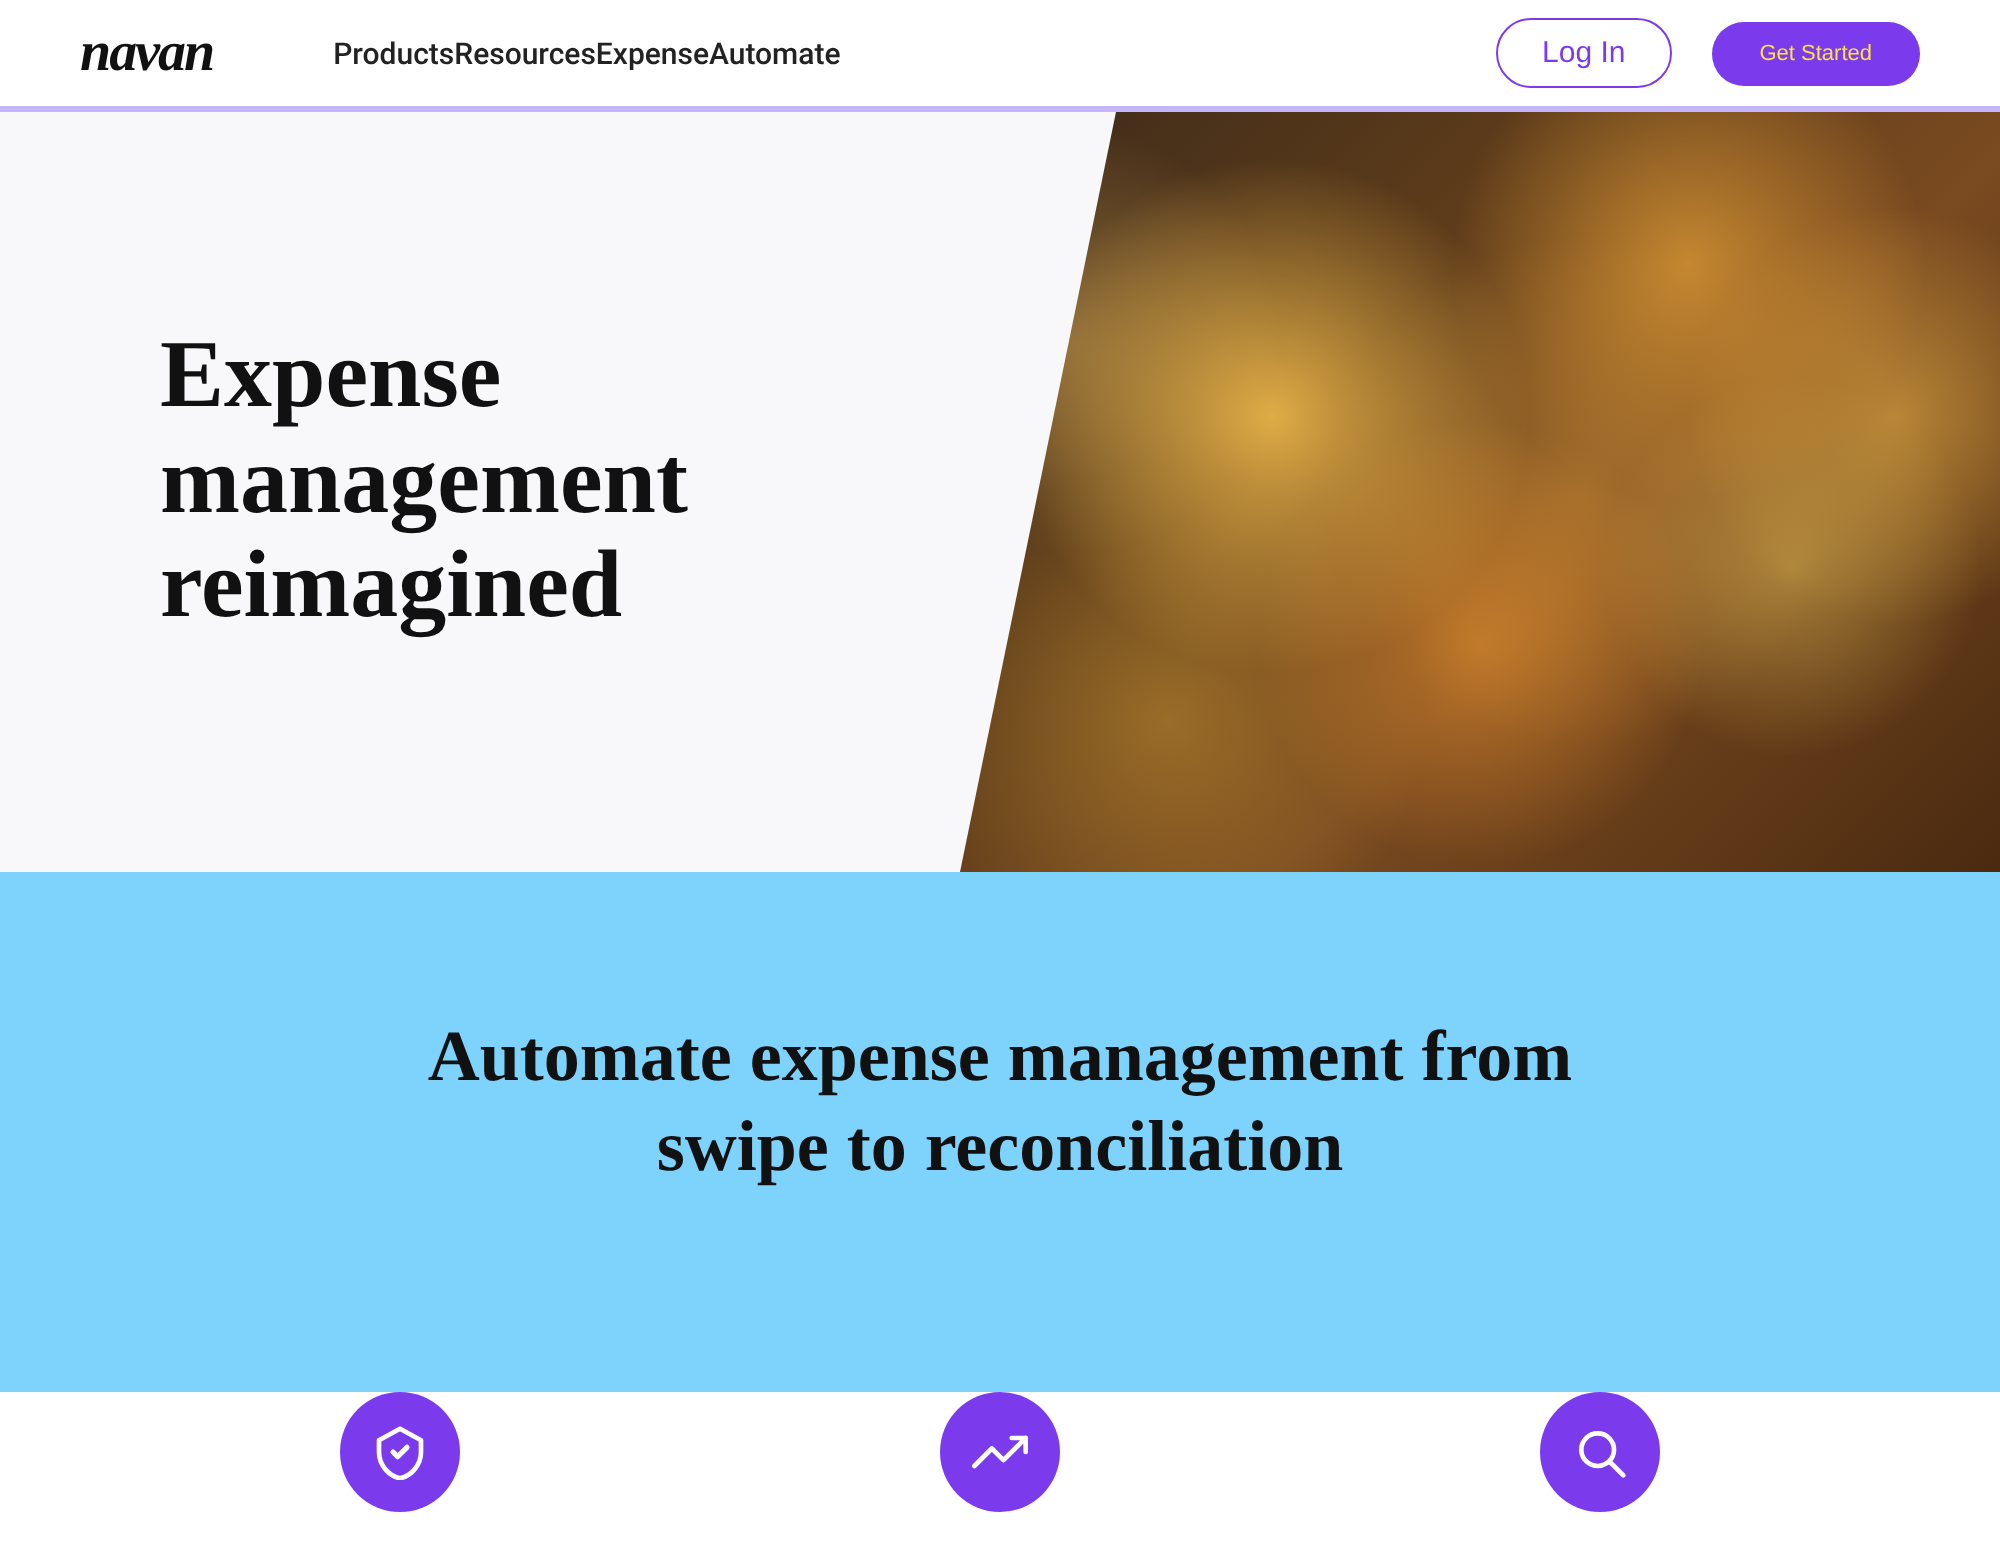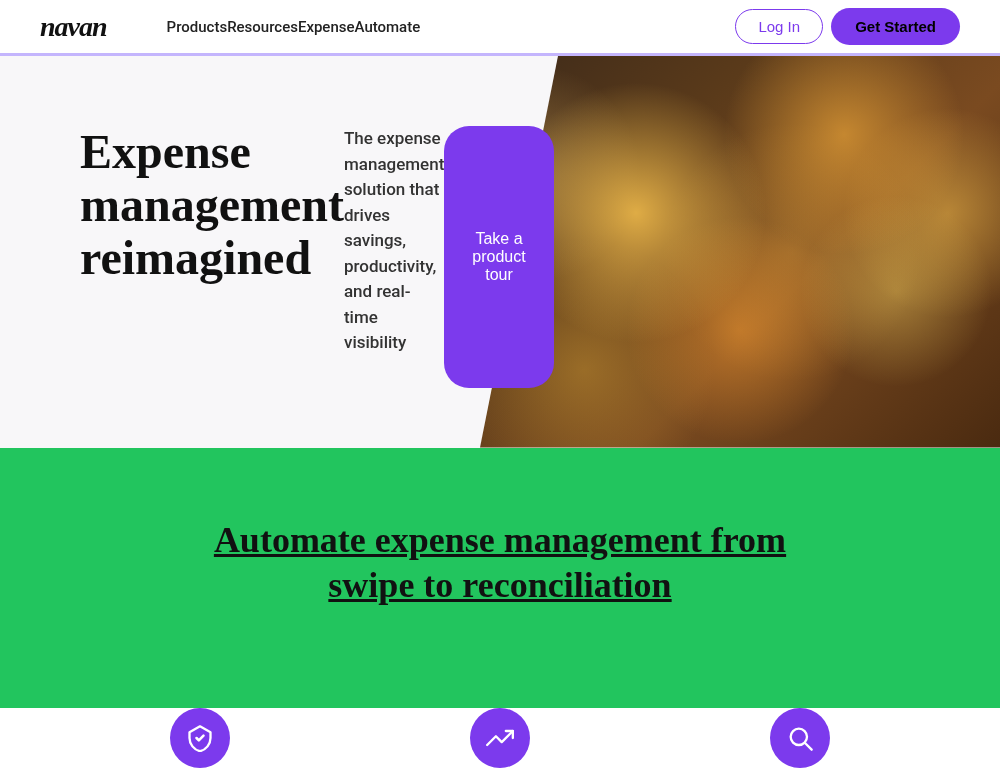"Log In" .nav-actions { gap: 8px -> 20px }
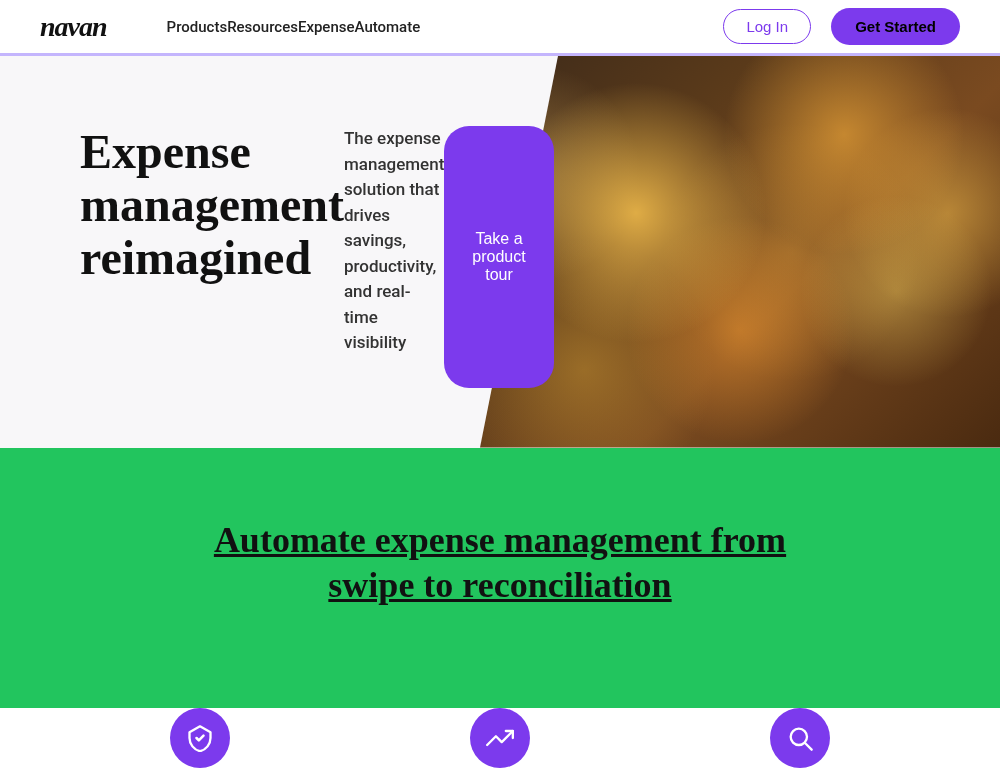"Get Started" .btn-get-started { color: #000000 -> #fde047; font-size: 15px -> 11px; font-weight: 700 -> 400 }
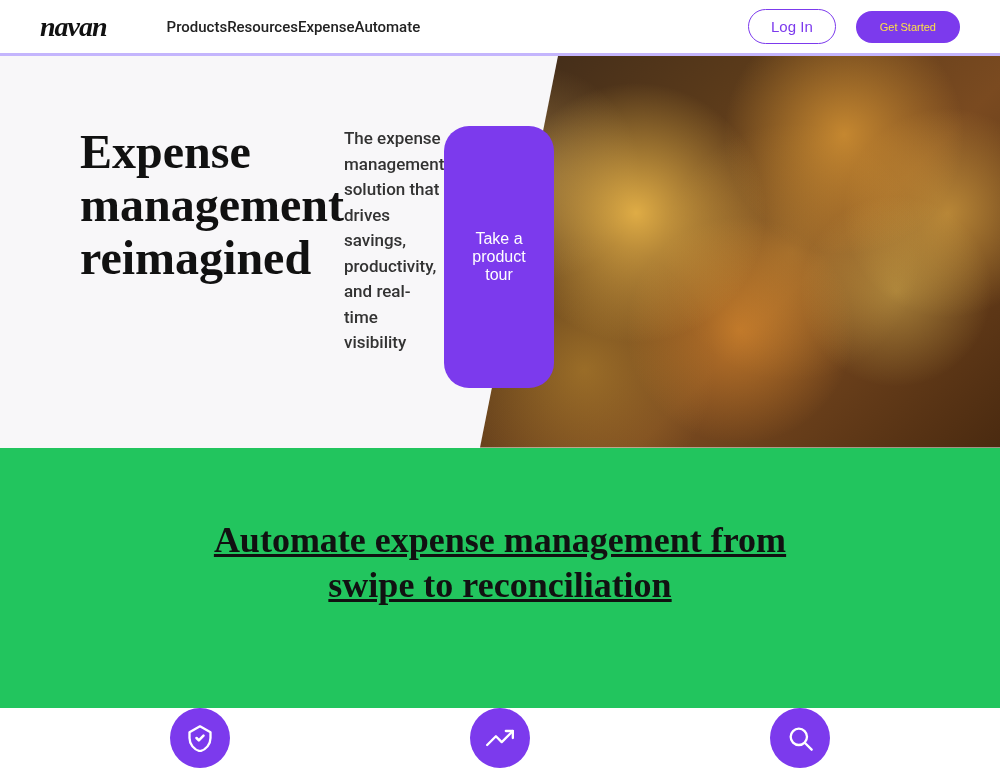"Expense management reimagined" .hero-content { flex-direction: row -> column }
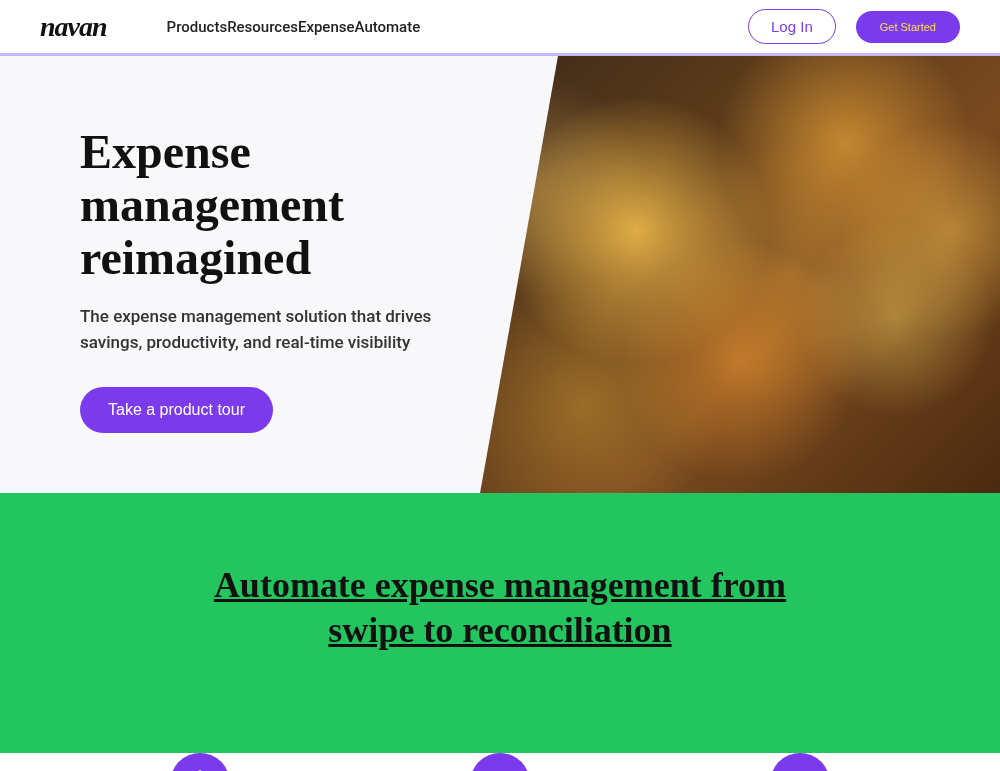"The expense management solution that" p.hero-subtitle { html: <p>The expense management solution that drives savings, productivity, and real-time visibility</p> -> none }
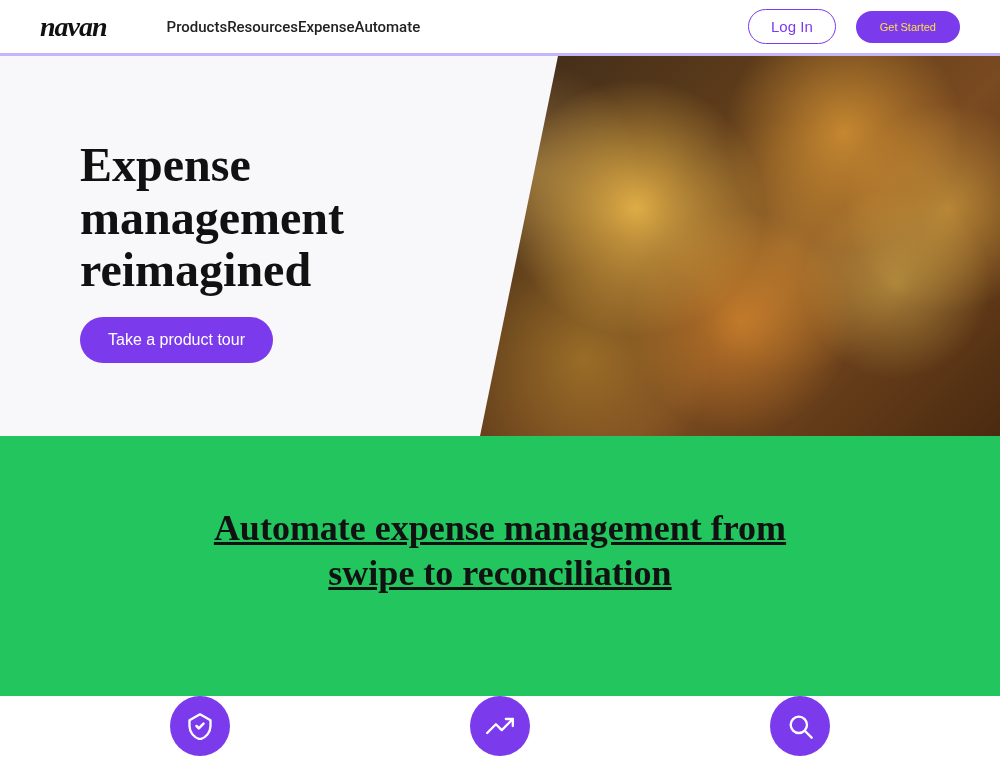"Take a product tour" button.btn-tour { html: <button>Take a product tour</button> -> none }
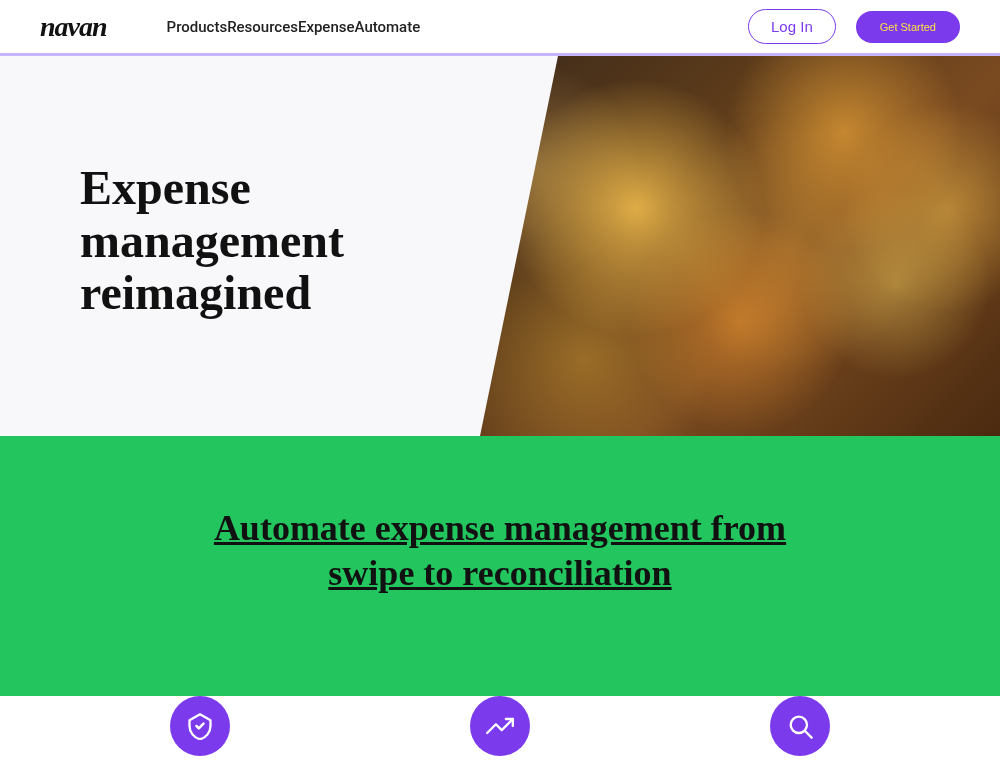"Automate expense management from swipe" .section-automate { background: #22c55e -> #7dd3fc; text-decoration: underline -> none }
